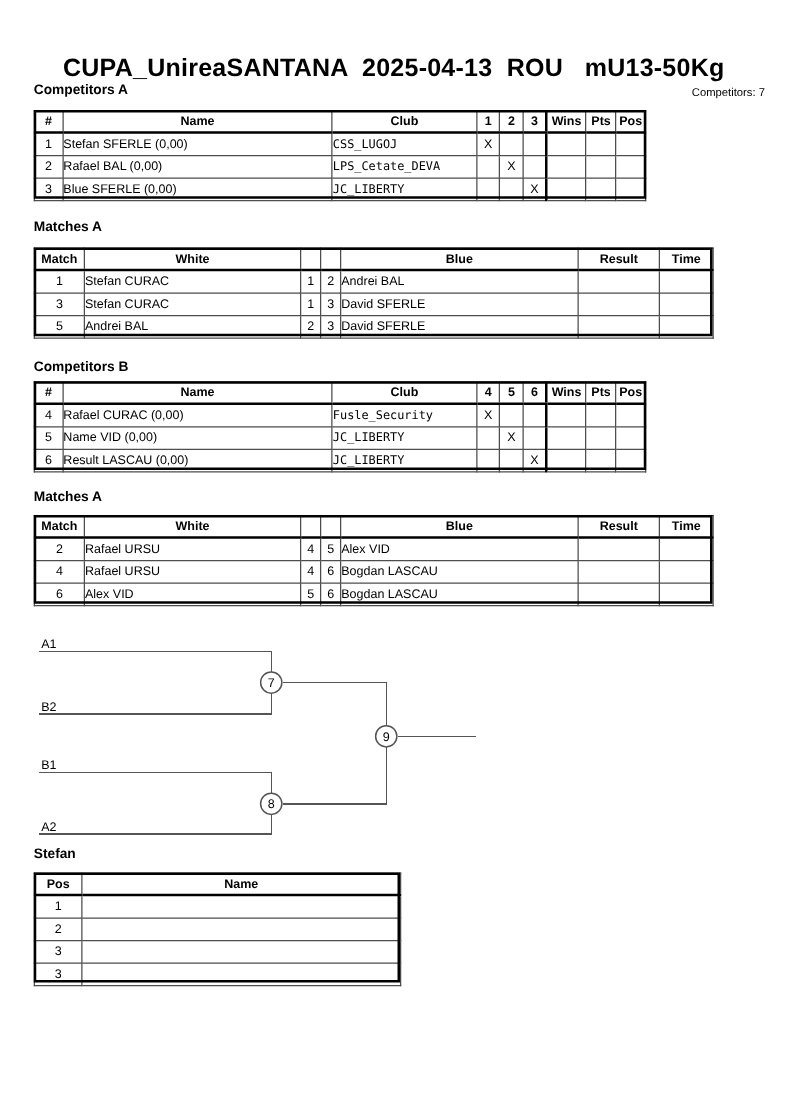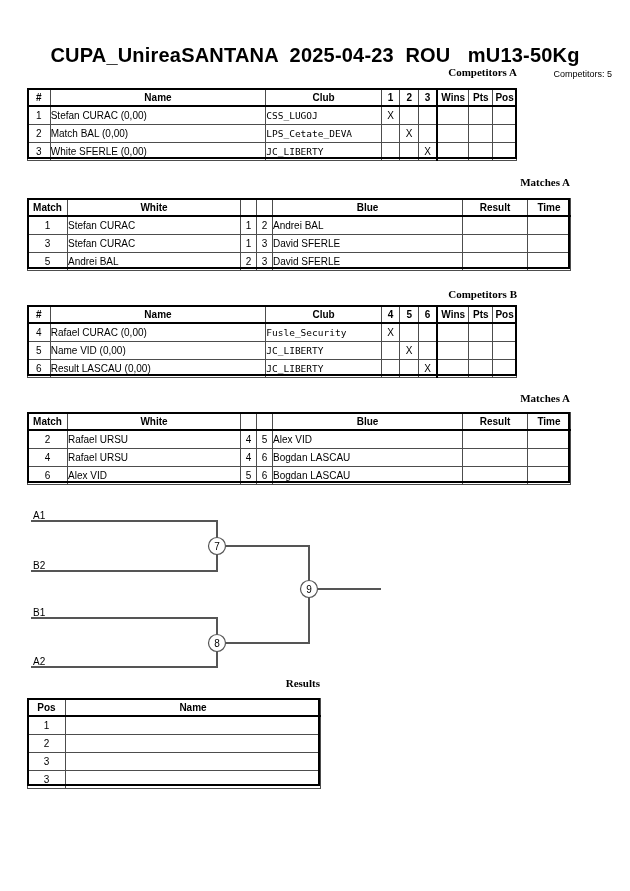"CUPA_UnireaSANTANA 2025-04-23 ROU" div { text: 2025-04-23 -> 2025-04-13 }
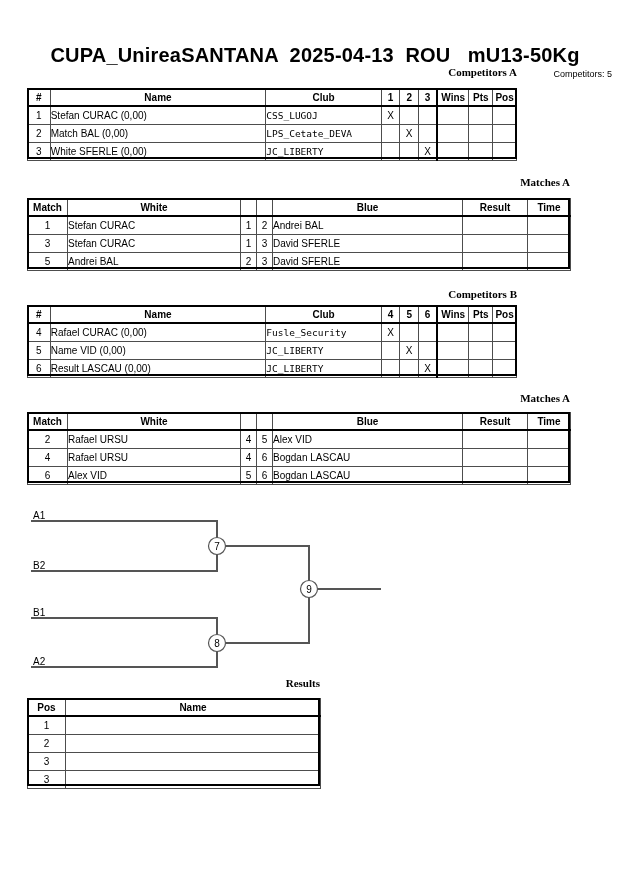"Competitors A" .section-heading { font-family: Liberation Serif, serif -> none; text-align: right -> left }
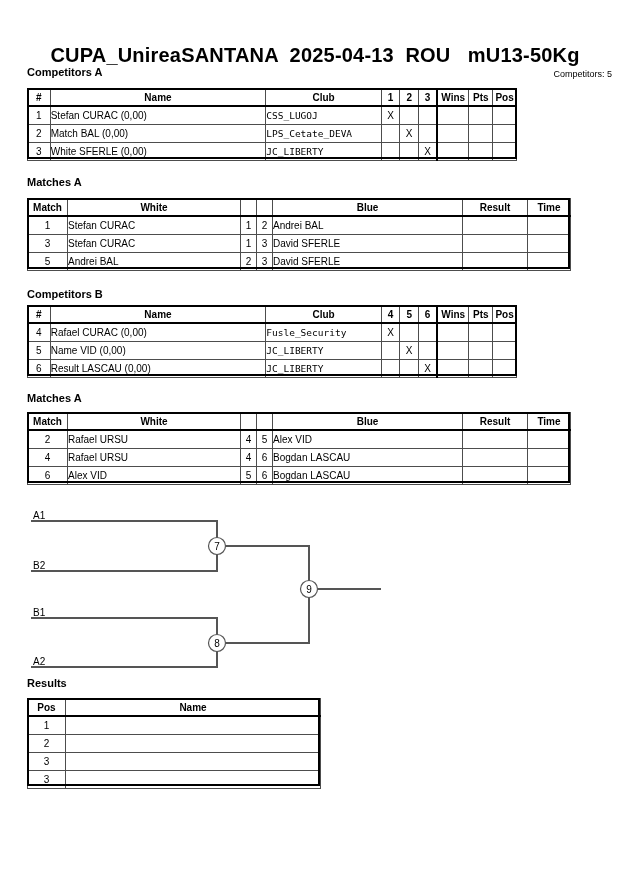"Competitors: 5" div { text: 5 -> 7 }
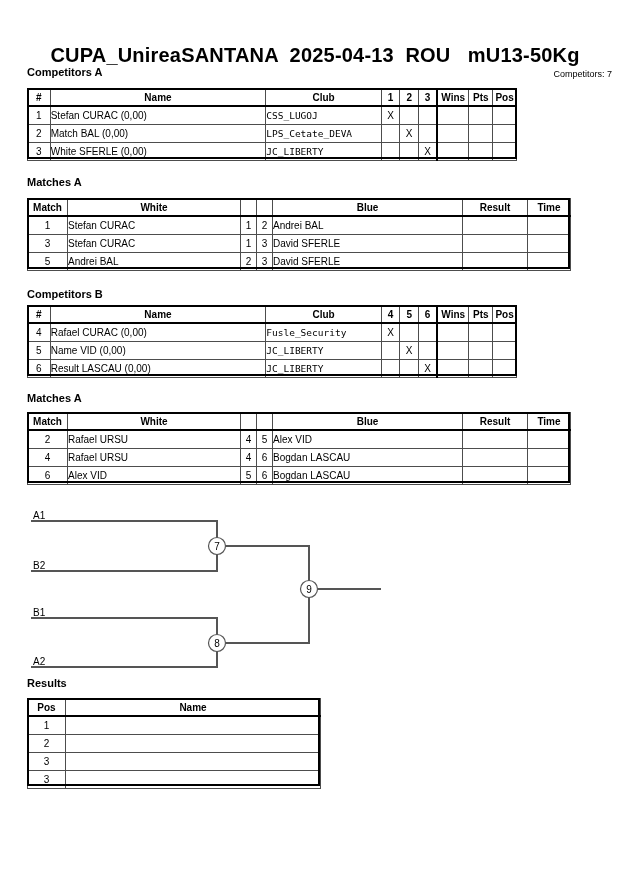"Stefan CURAC (0,00)" td.c-left { text: CURAC -> SFERLE }
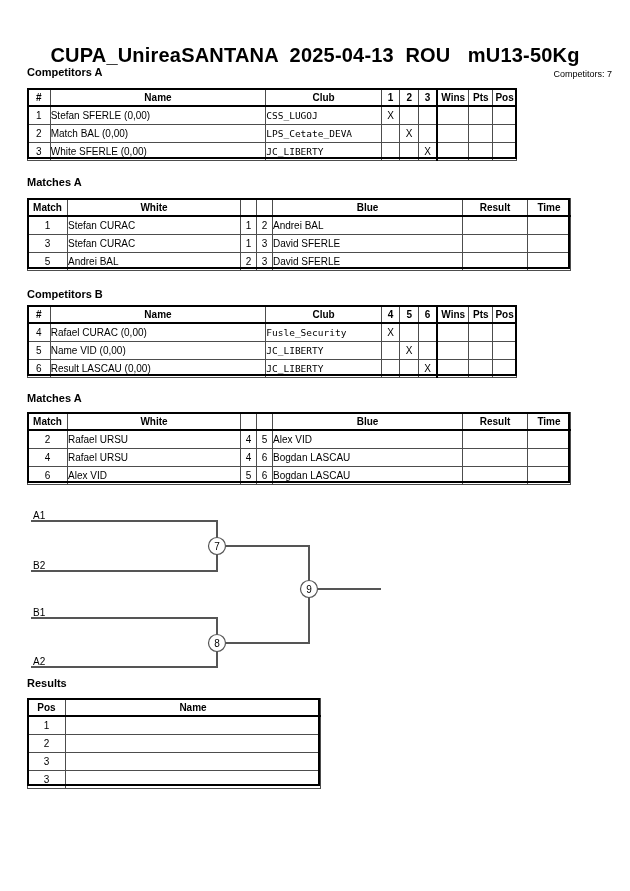"Match BAL (0,00)" td.c-left { text: Match -> Rafael }
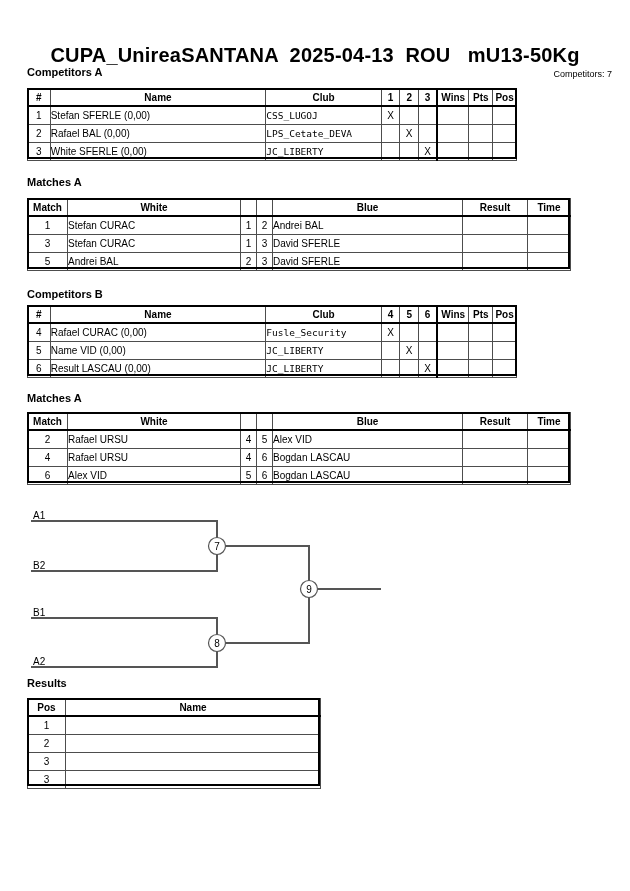"White SFERLE (0,00)" td.c-left { text: White -> Blue }
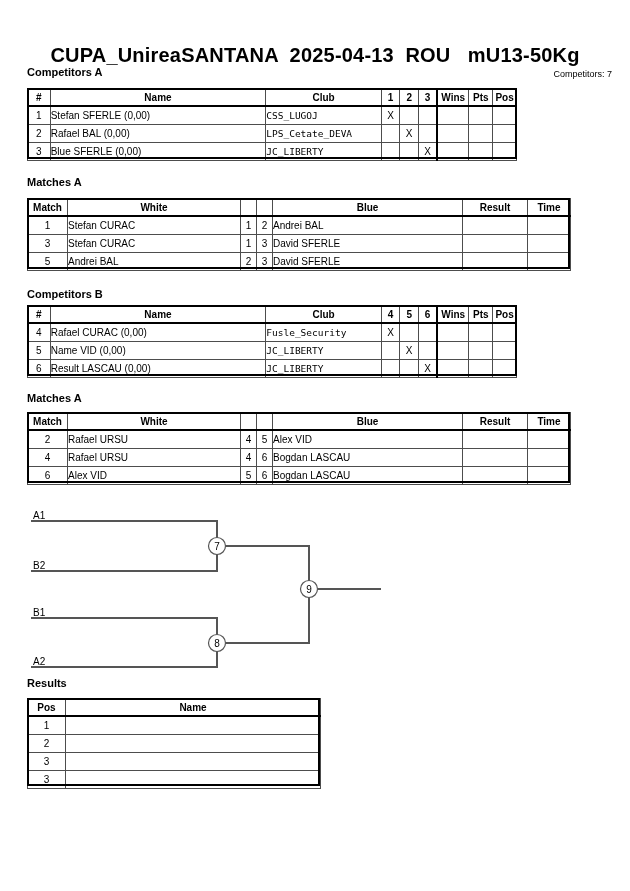"Results" div.section-heading { text: Results -> Stefan }
